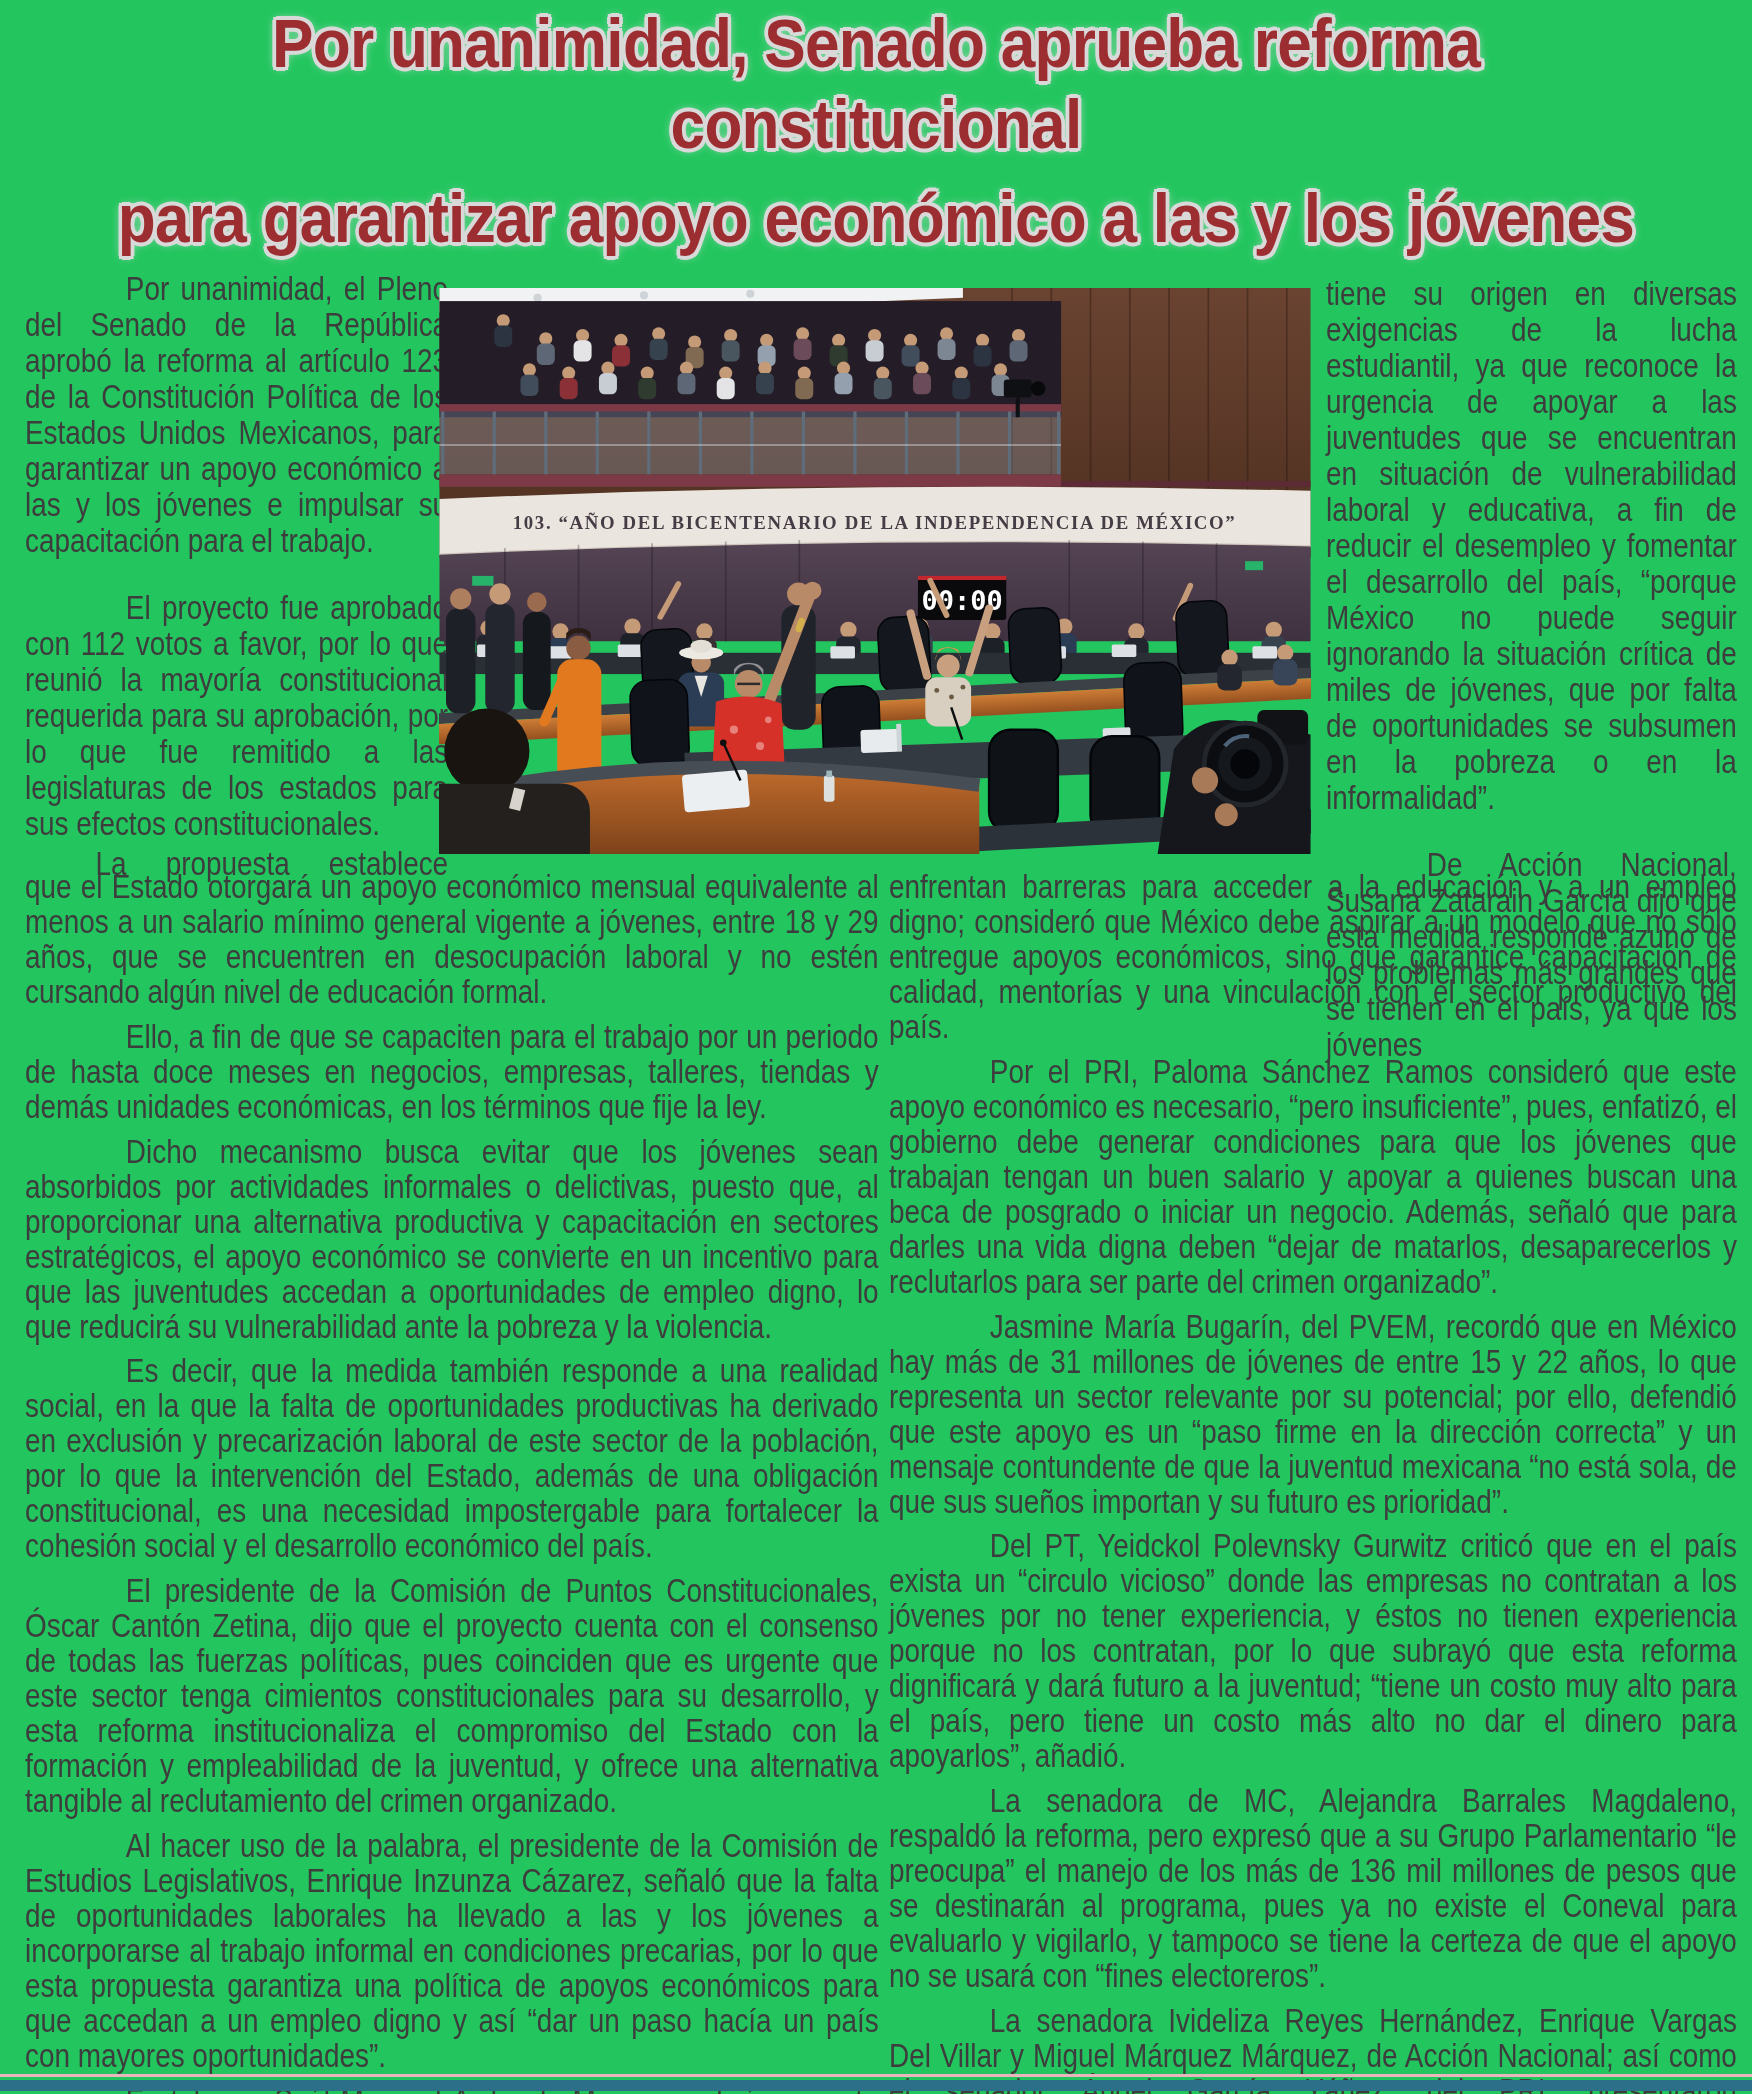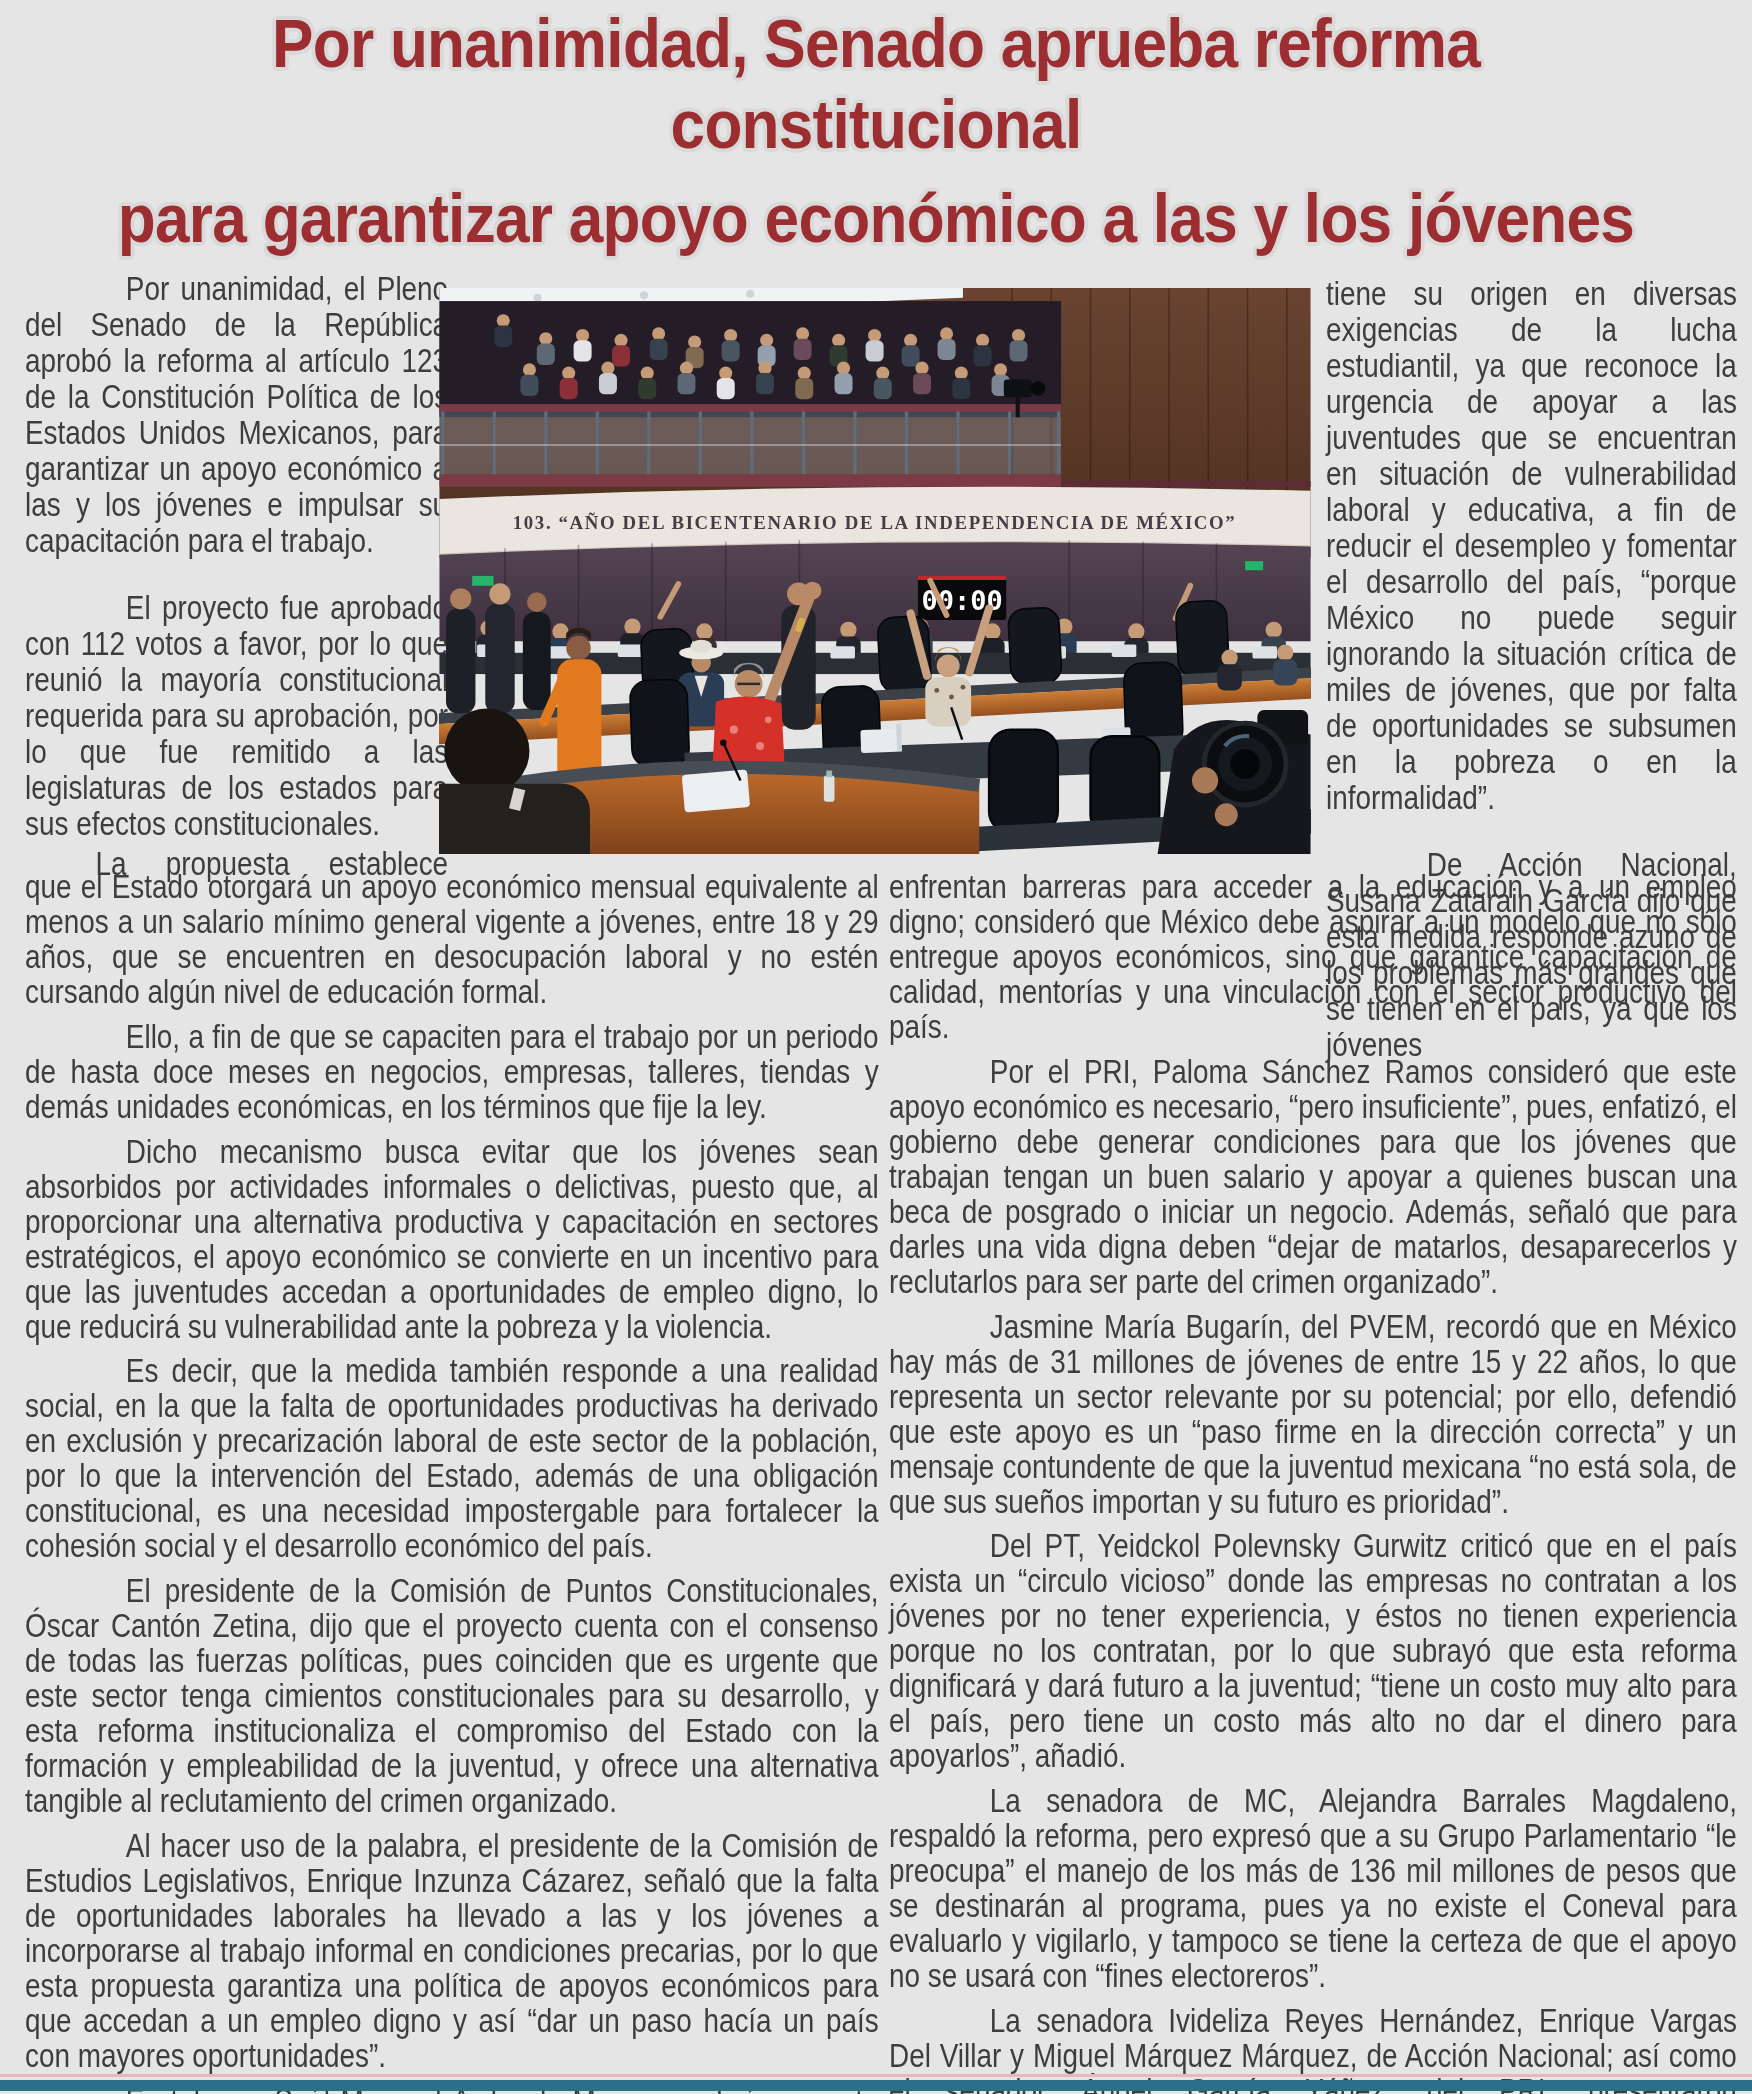"Por unanimidad, Senado aprueba reforma" .page { background: #e5e5e5 -> #22c55e }
